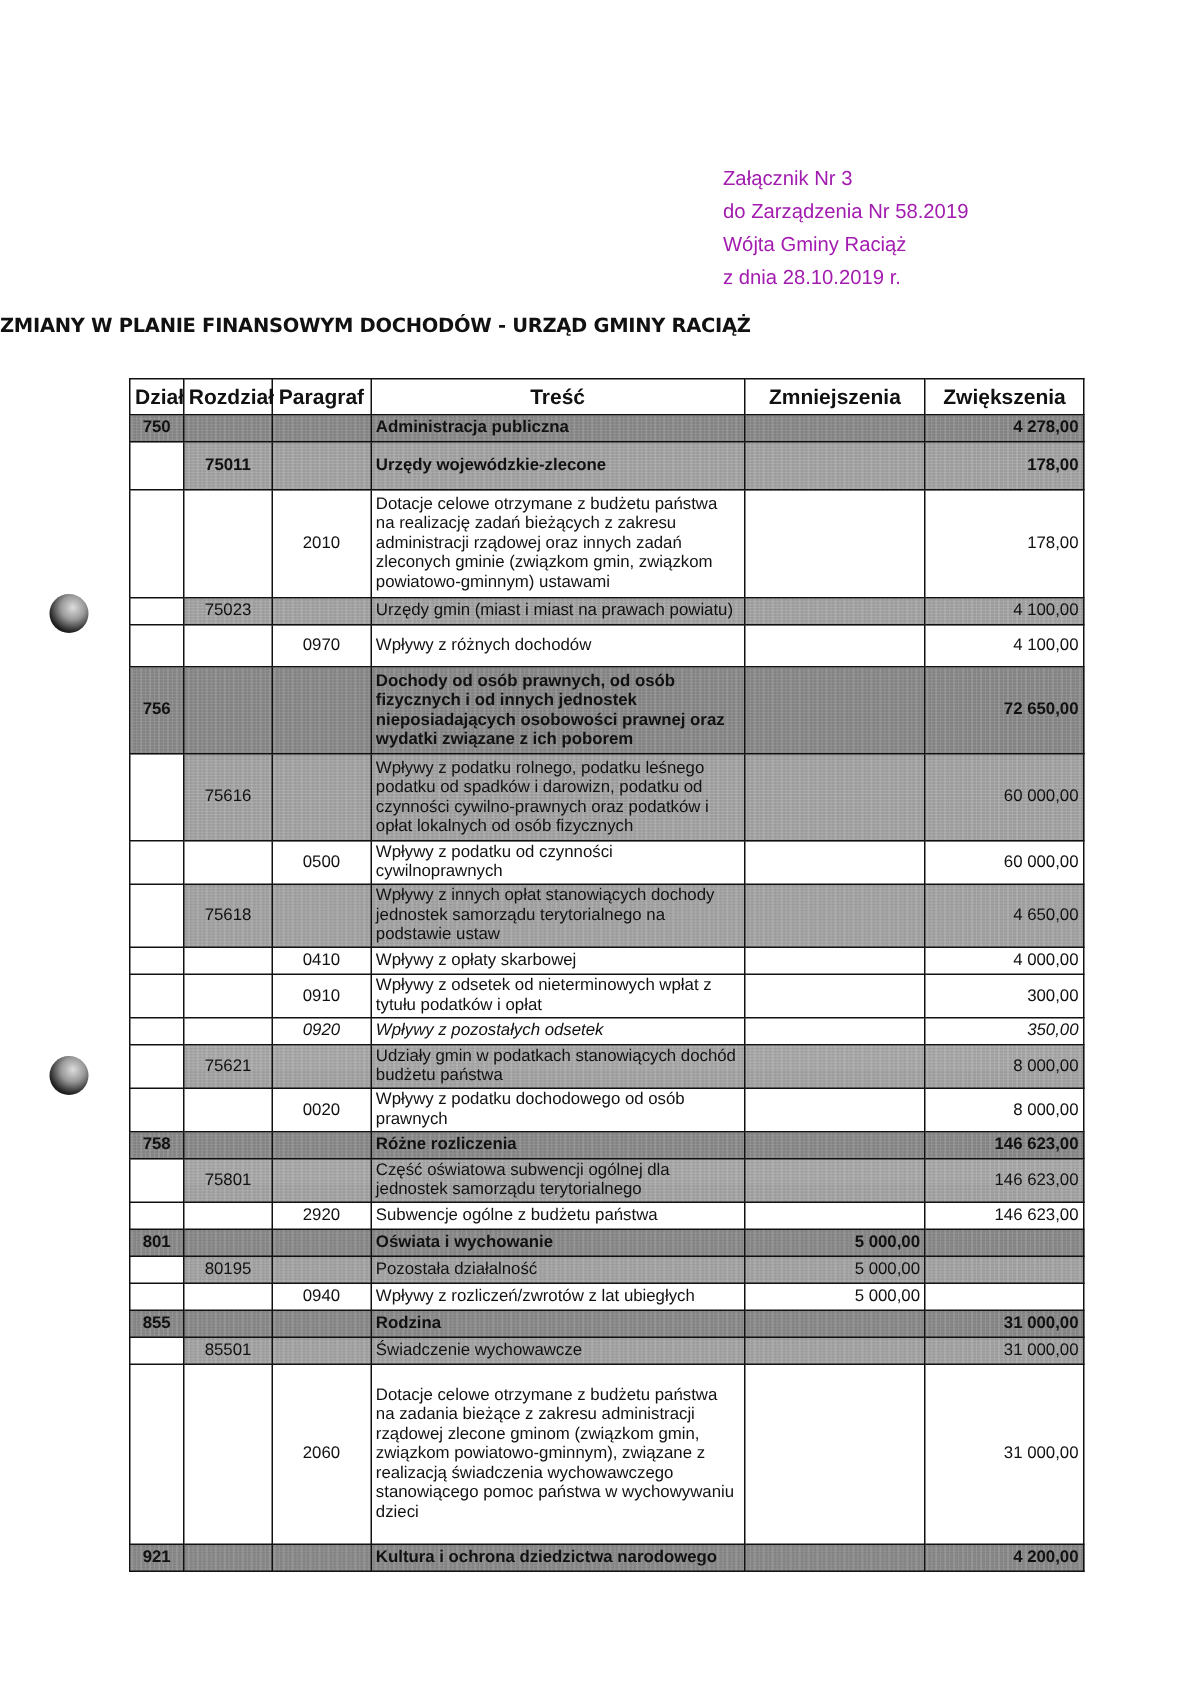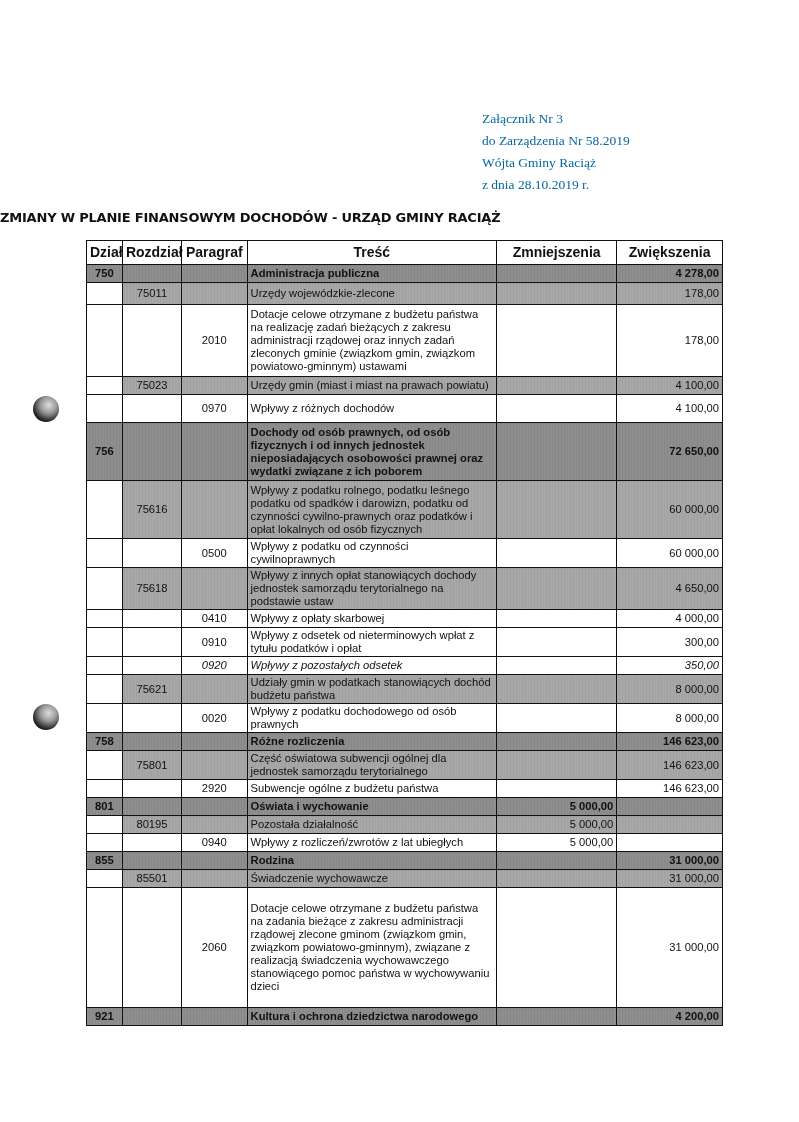"Załącznik Nr 3" .attach { color: #0369a1 -> #a21caf; font-family: Liberation Serif, serif -> Liberation Sans, sans-serif }
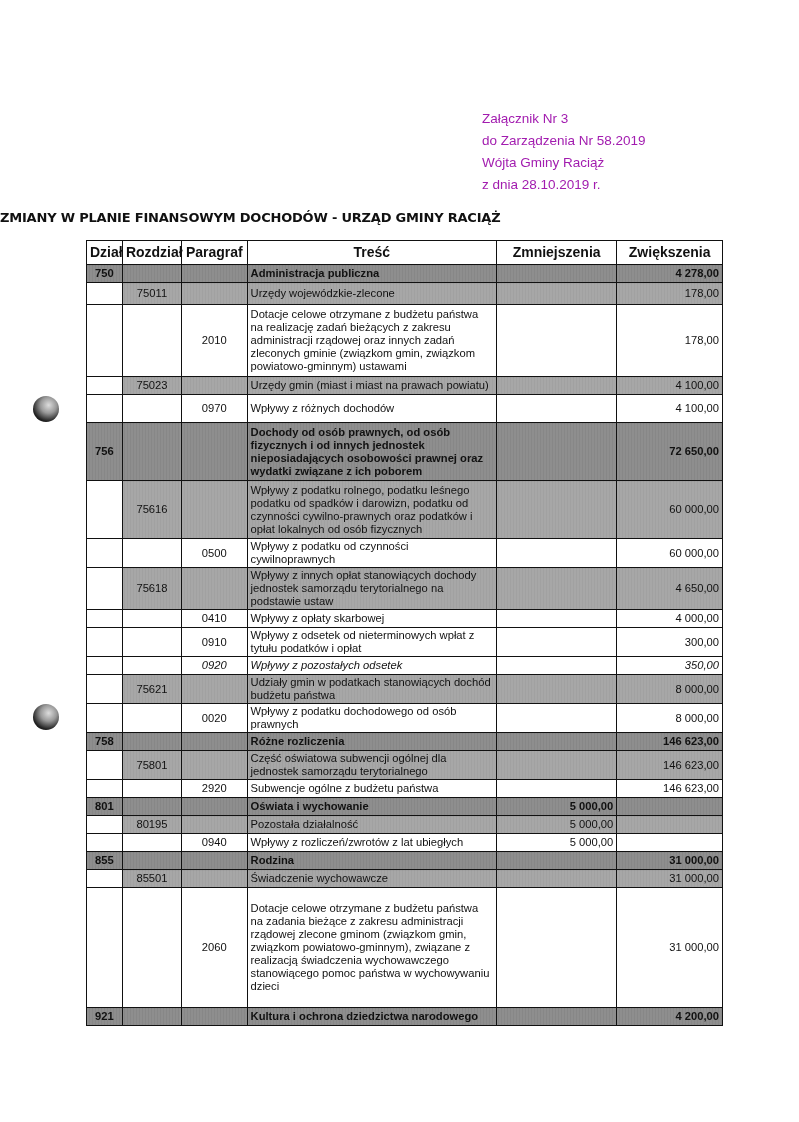"Dział" table.plan { top: 240px -> 252px }
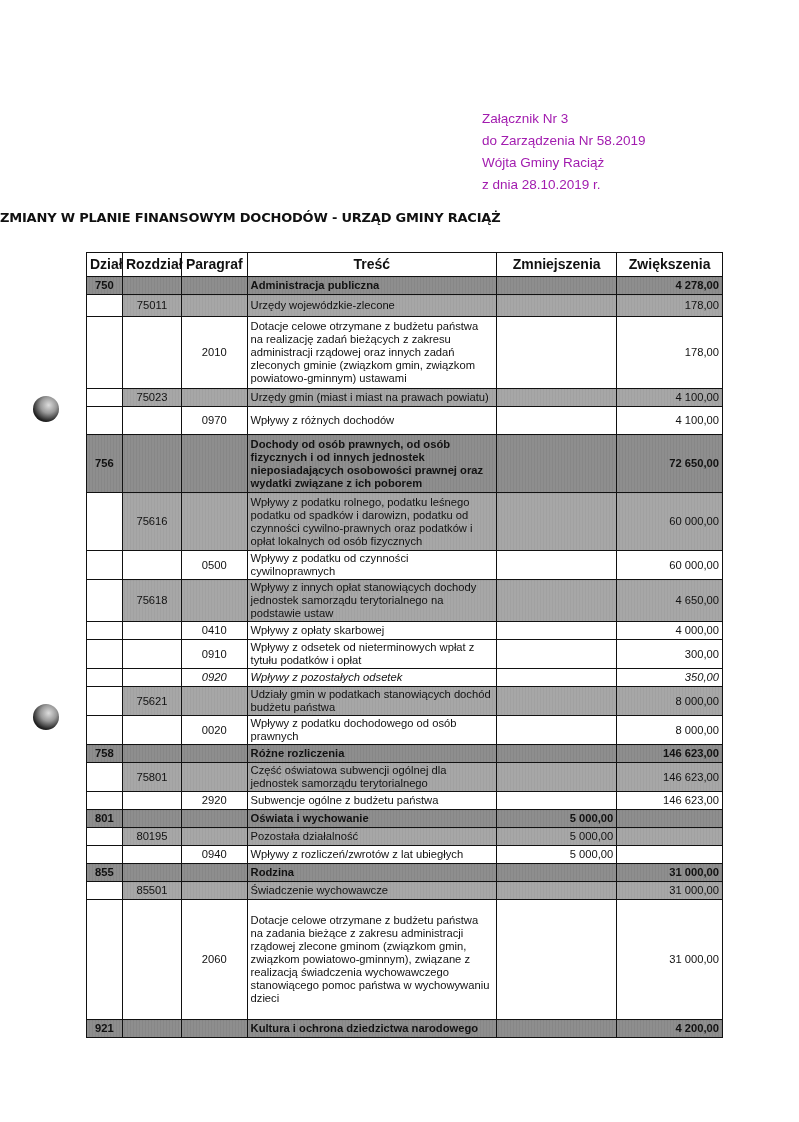"75011" tr.rozdzial { font-weight: none -> bold; height: 22px -> 32px }
